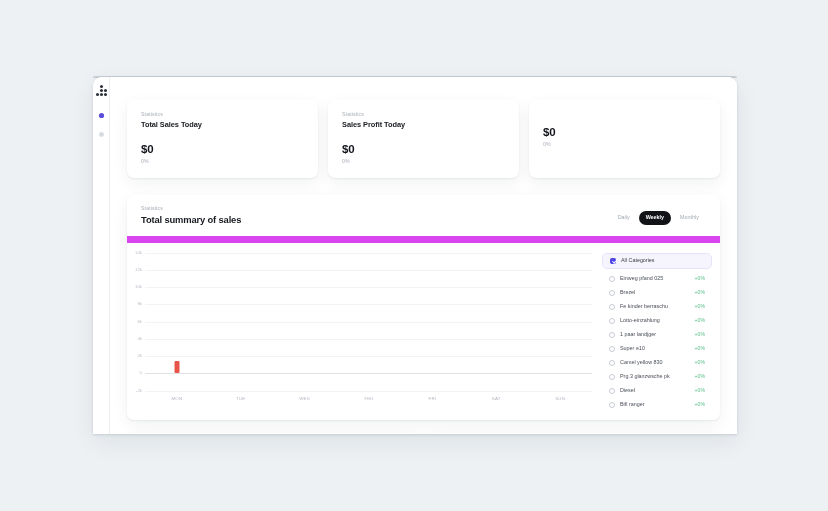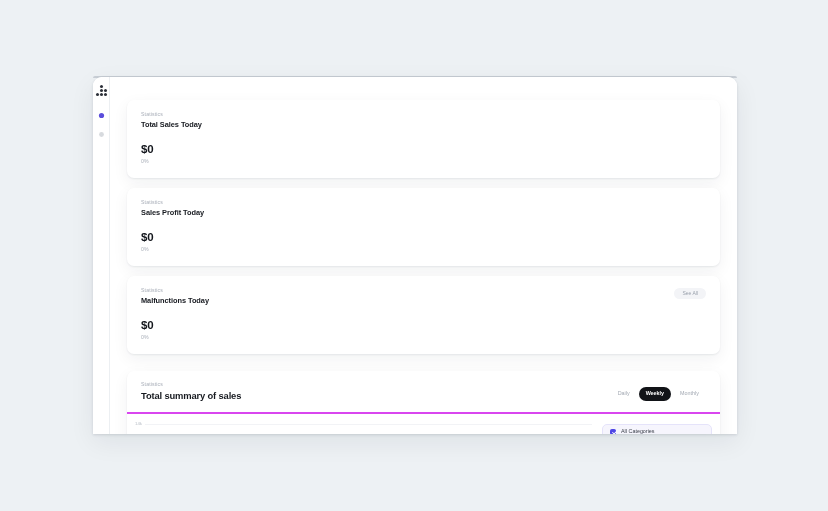"Total Sales Today" .stat-row { flex-direction: column -> none }
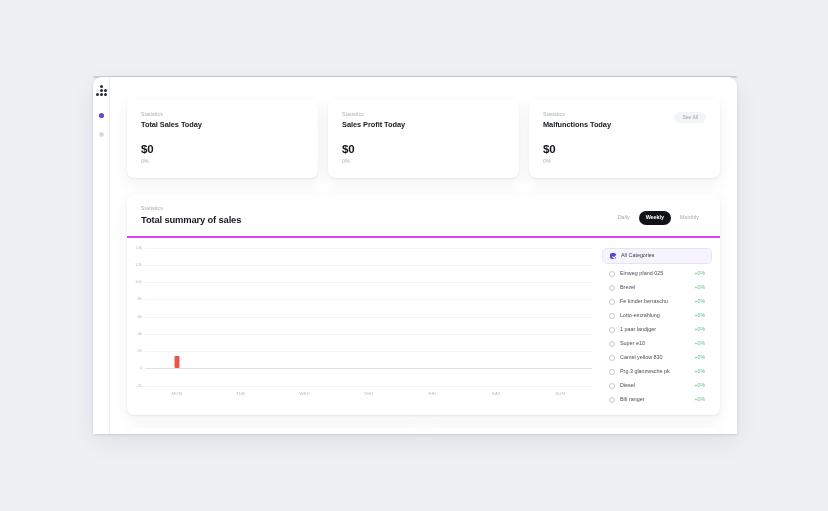"Malfunctions Today" div.card-head { html: <div> <div> <div>Statistics</div> <div>Malfunctions Today</div> </div> <button>See All</button> </div> -> none }
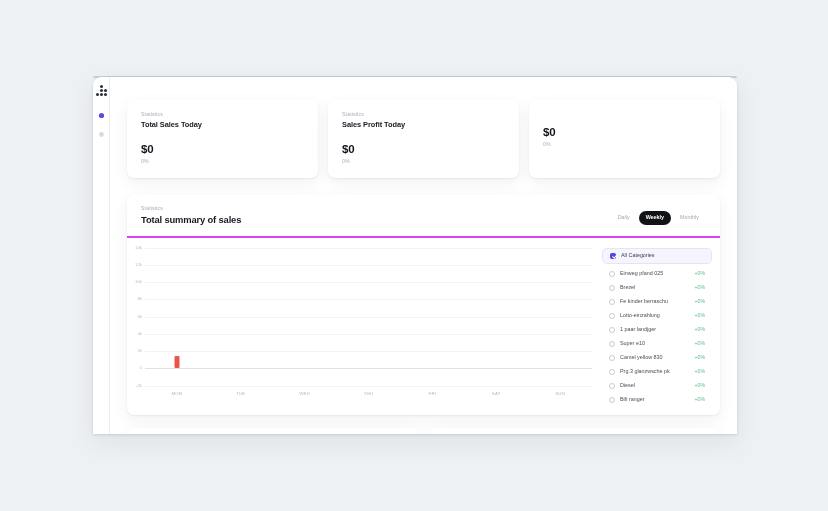"Total summary of sales" .chart-header { border-bottom: 2px solid #d946ef -> 7px solid #d946ef }
